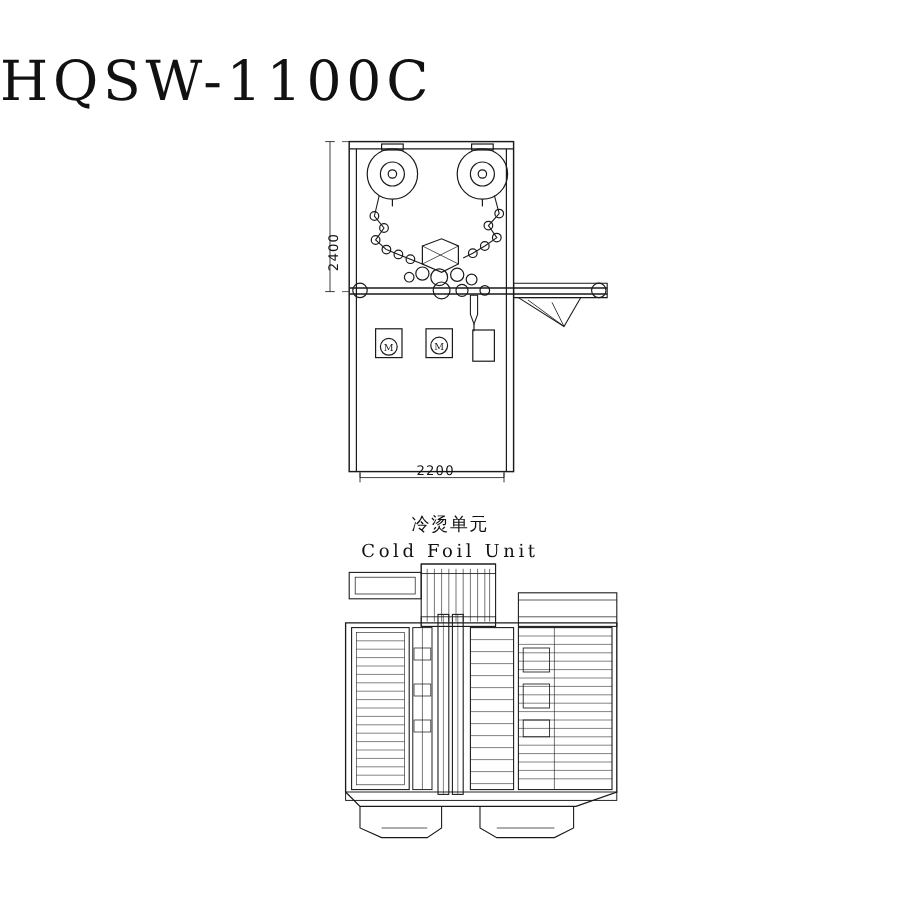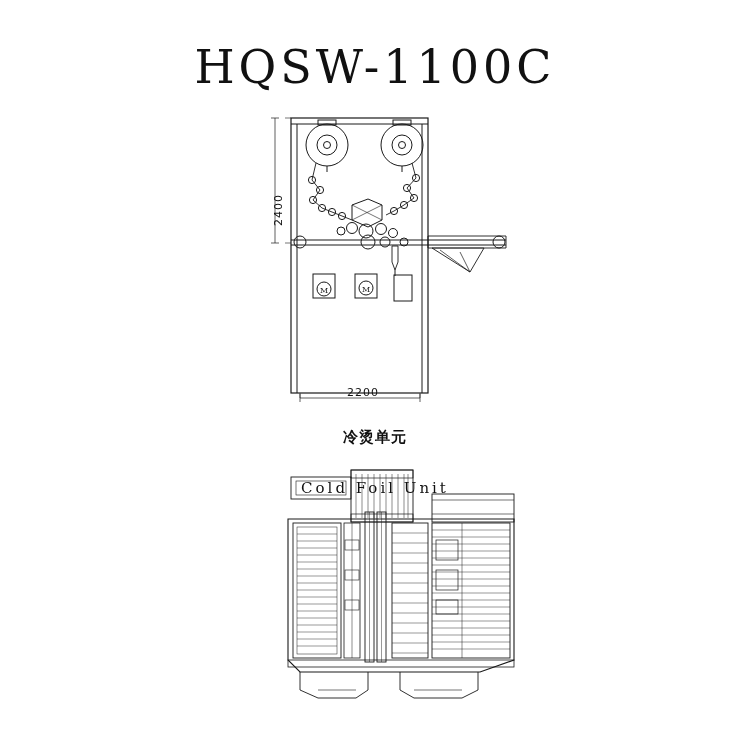"HQSW-1100C" .title { text-align: center -> none }
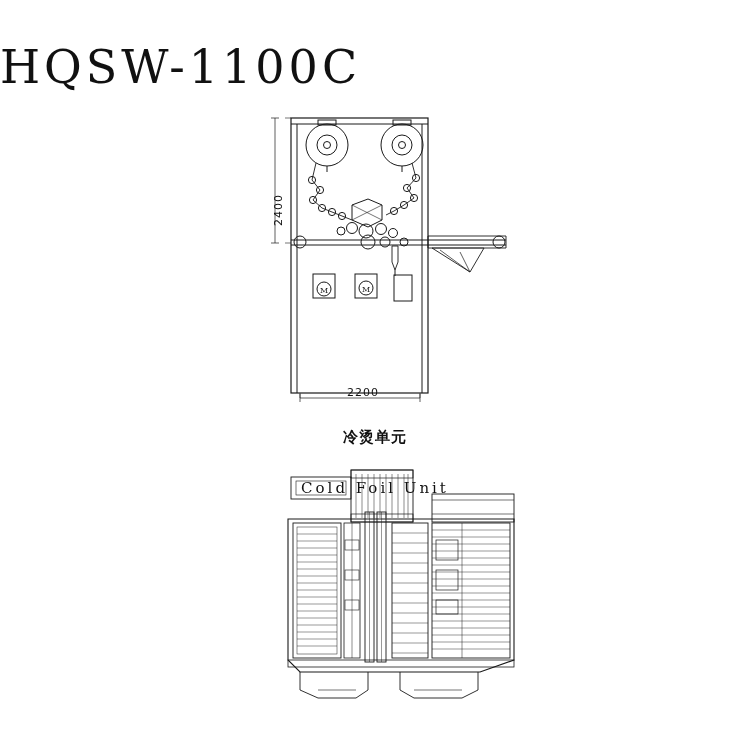"冷烫单元" .caption-cn { font-weight: bold -> none }
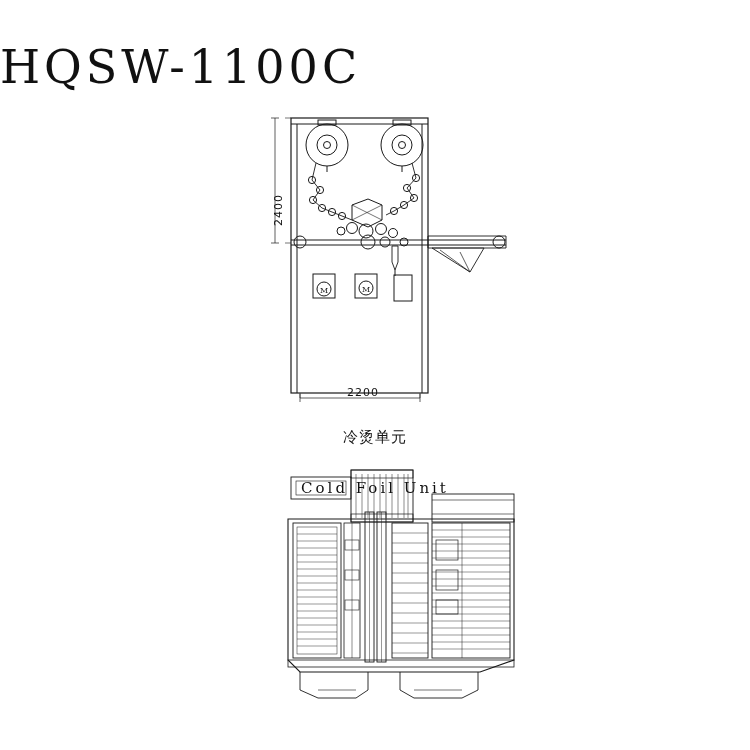"Cold Foil Unit" .caption-en { margin-top: 29px -> none }
